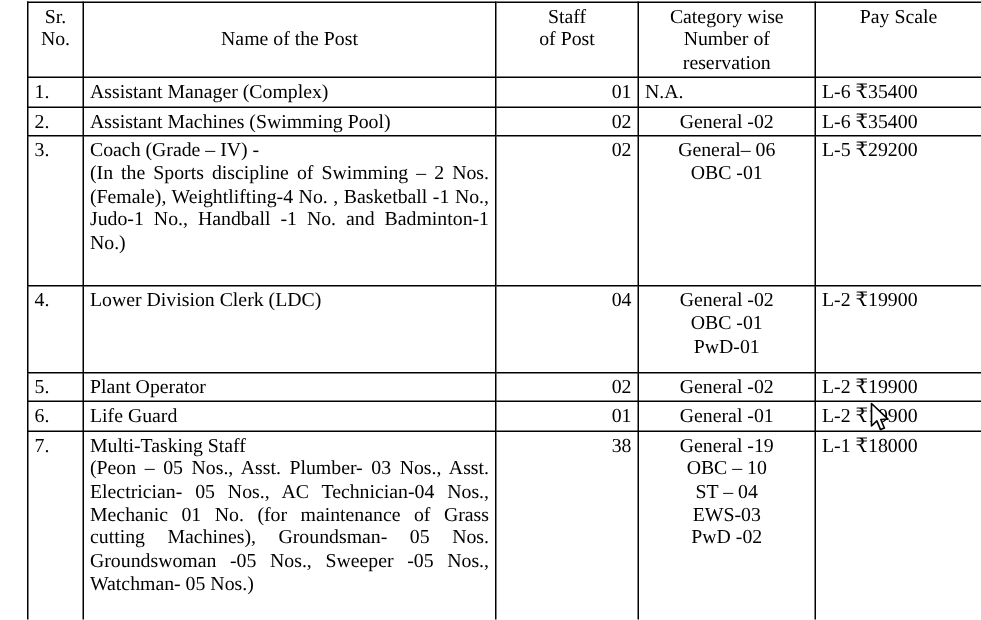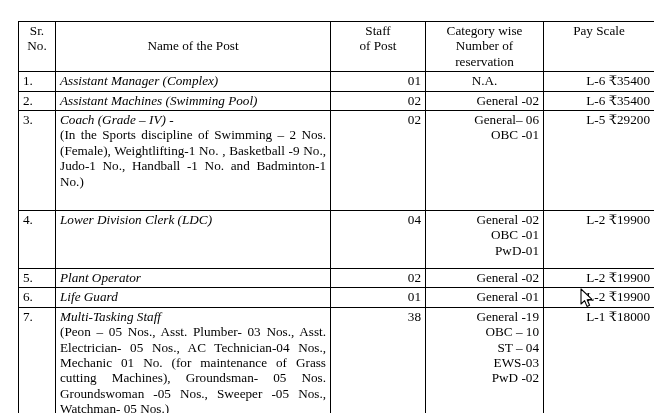"Sr." .sheet { margin-top: 20px -> none }
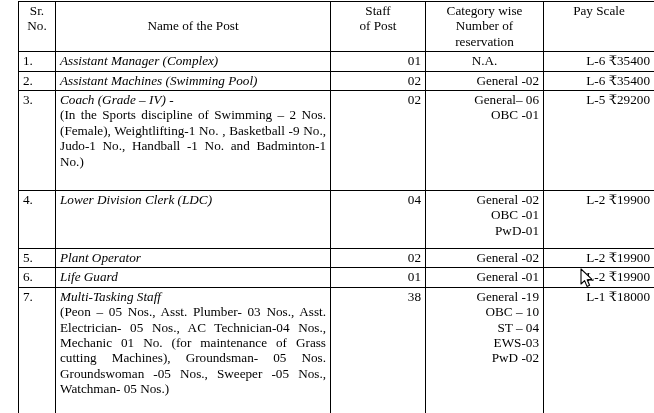"Assistant Manager (Complex)" .post-title { font-style: italic -> none }
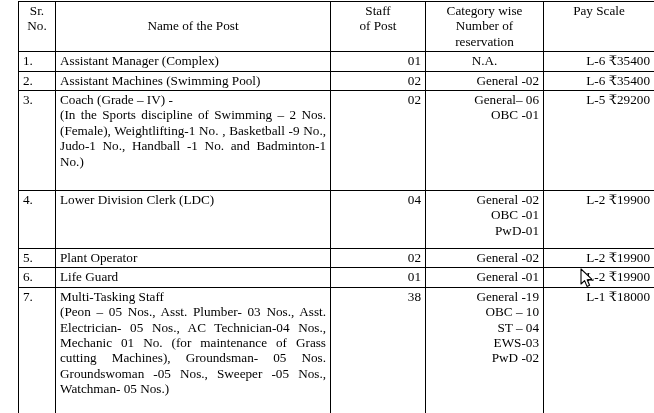"N.A." td.cat.center { text-align: center -> left }
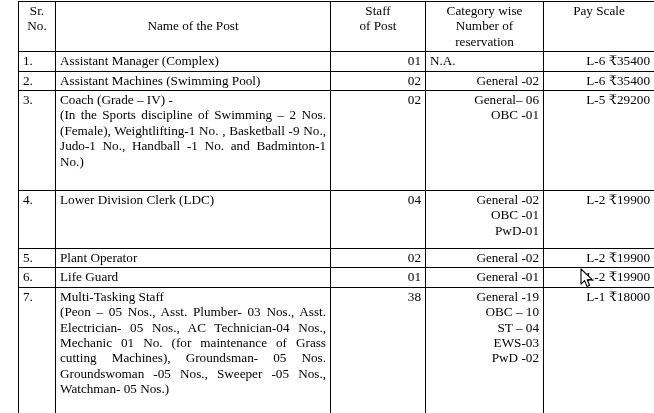"L-6 ₹35400" td.pay { text-align: right -> left }
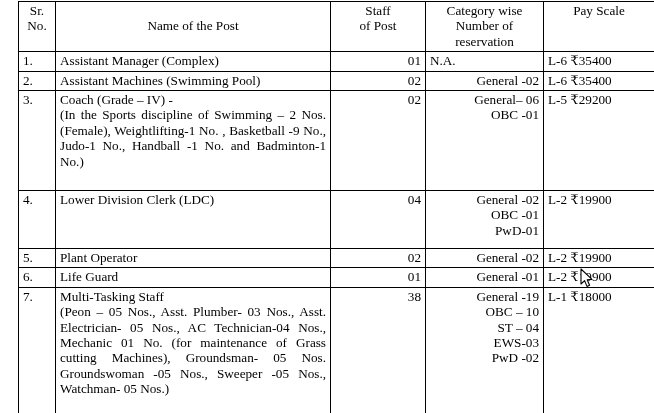"General -02" td.cat { text-align: right -> center }
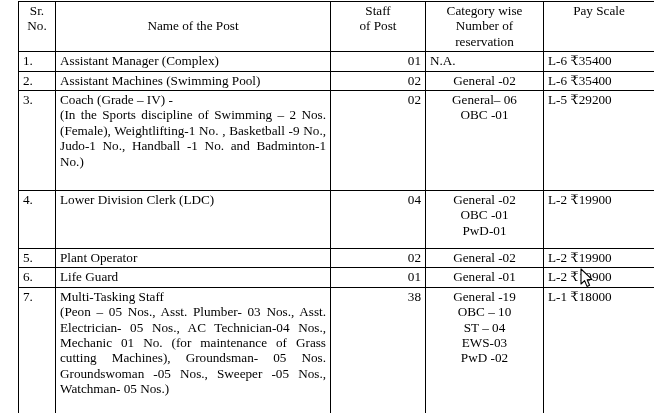"(In the Sports discipline of" span.post-detail { text: Weightlifting-1 No. , Basketball -9 -> Weightlifting-4 No. , Basketball -1 }
